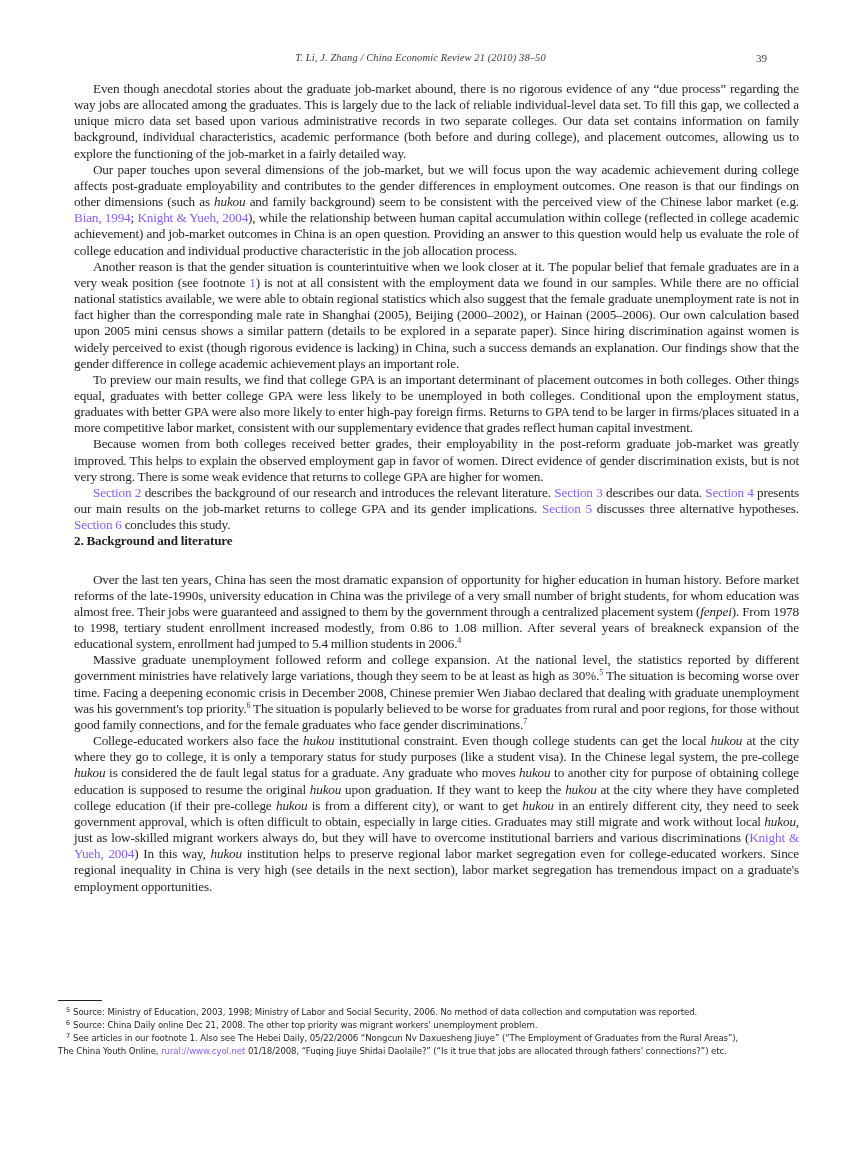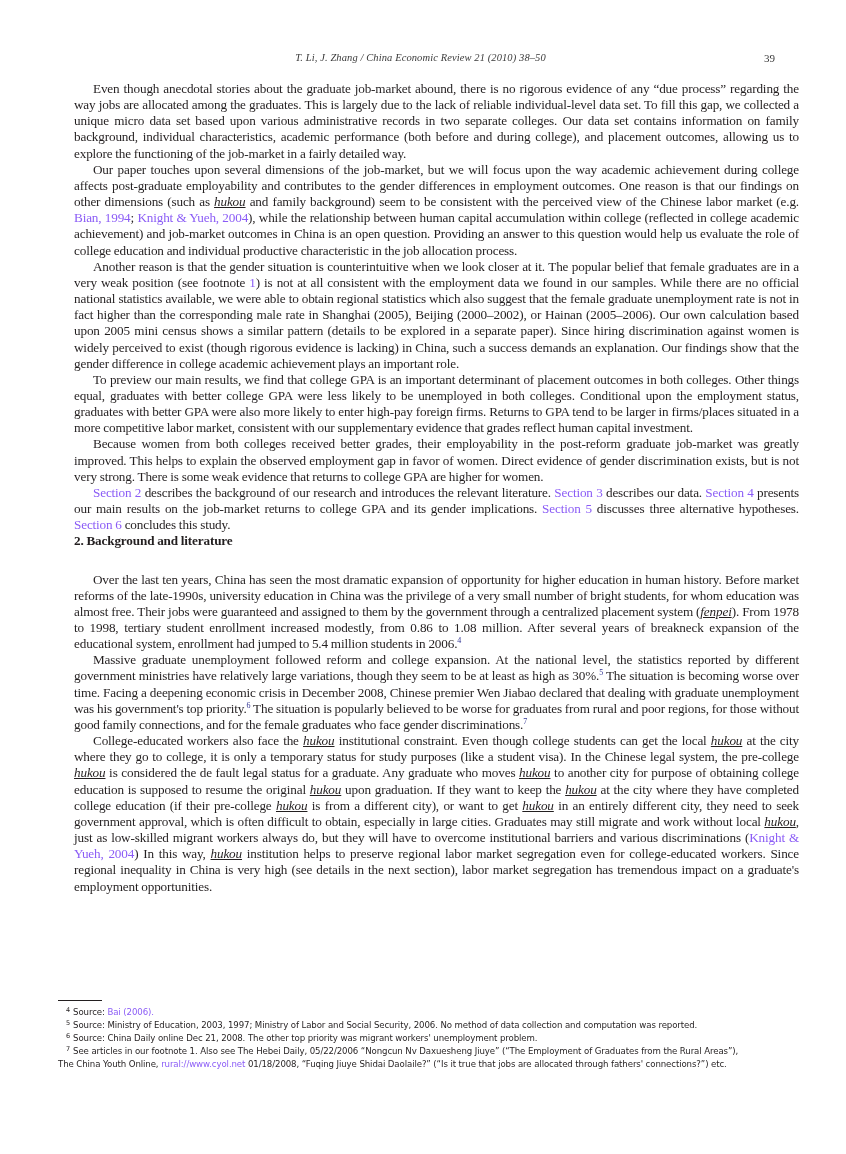"39" .page-num { right: 8px -> 16px }
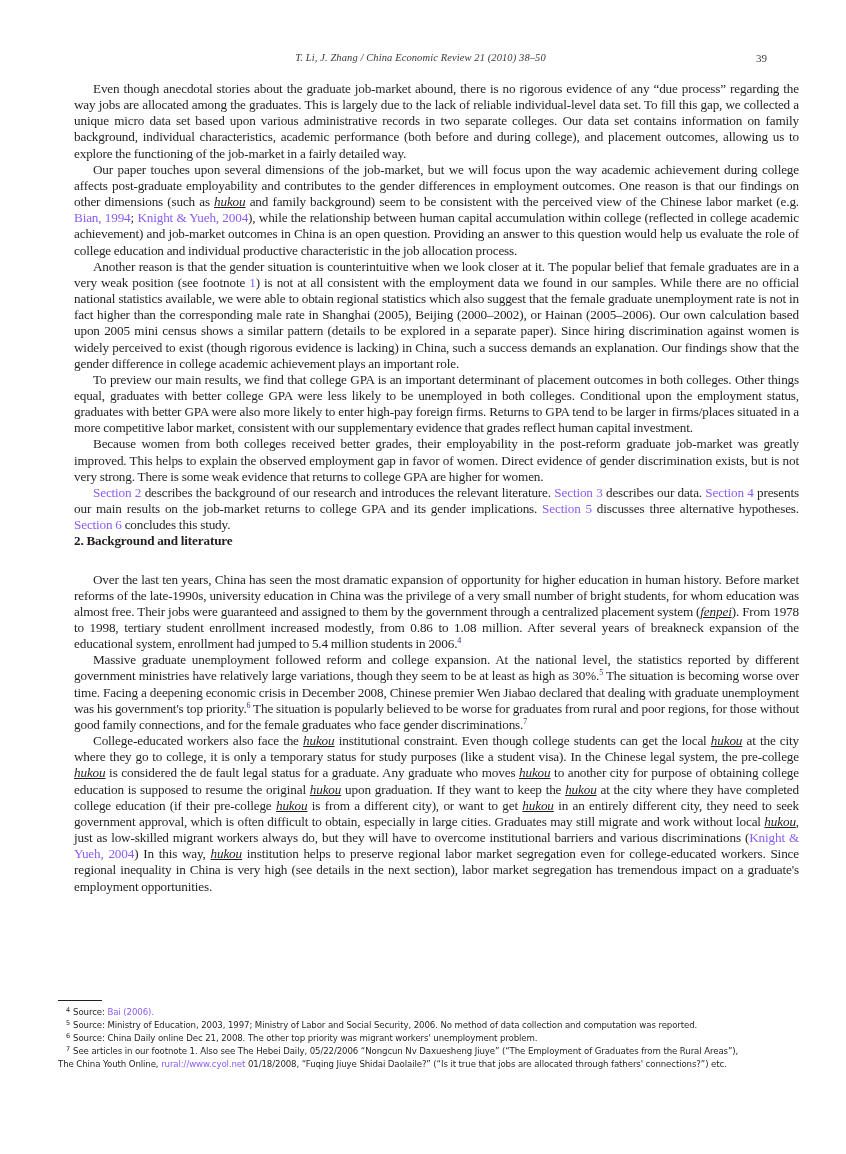"hukou" i { text-decoration: underline -> none }
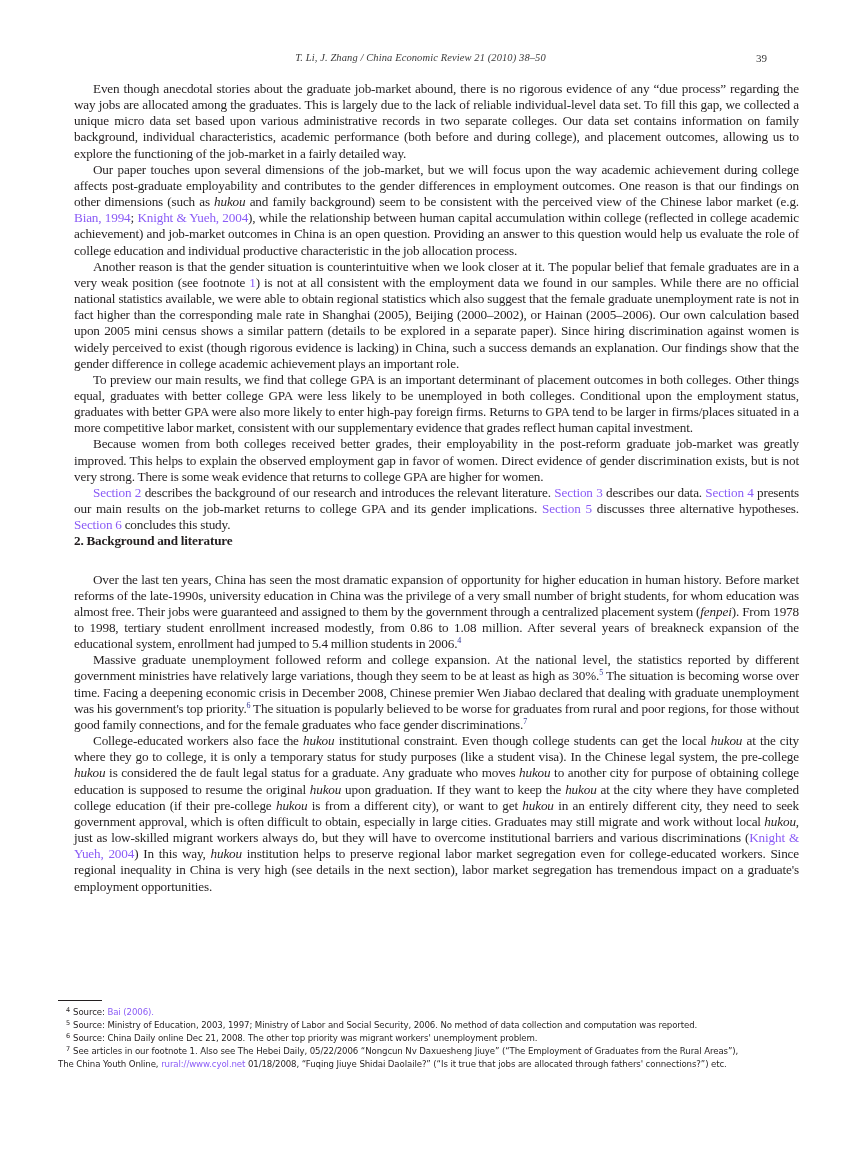"4 Source: Bai (2006)." p.fn { html: <p><sup>4</sup><span>Source: </span><span>Bai (2006).</span></p> -> none }
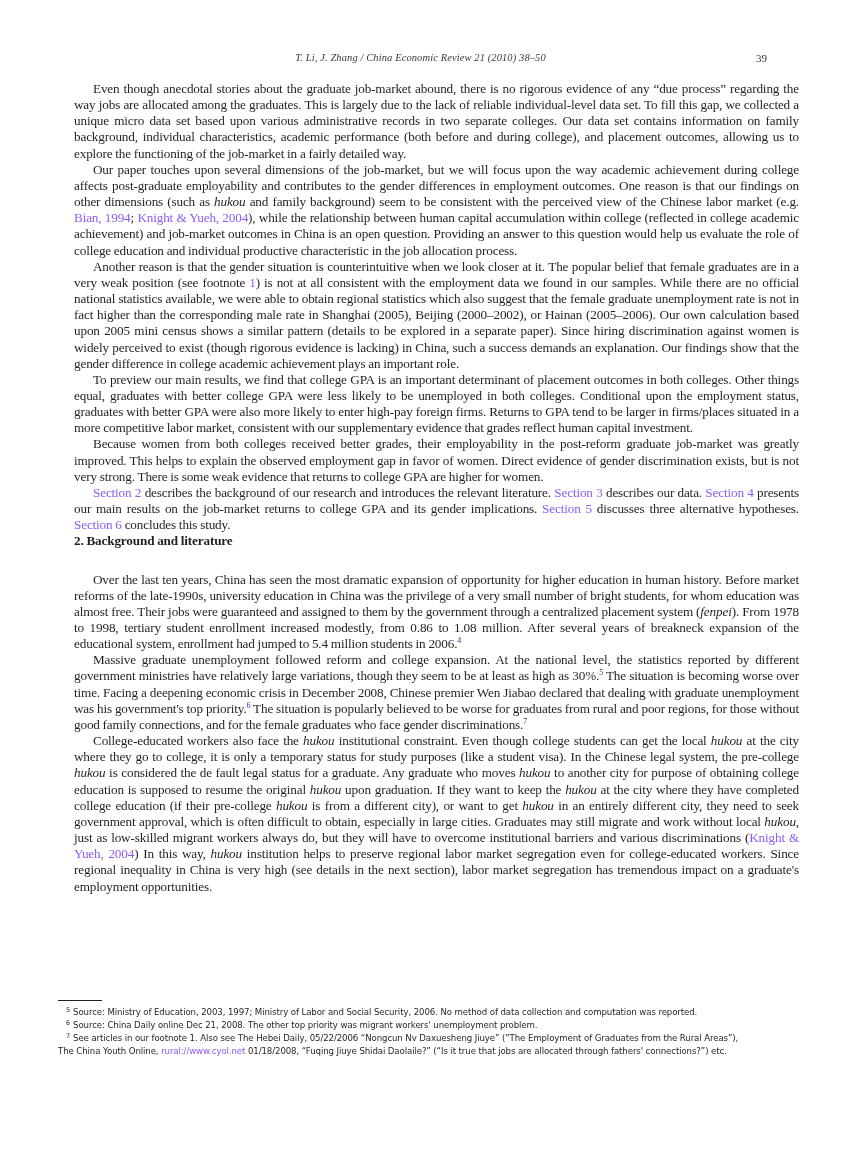"Source: Ministry of Education, 2003," span { text: 1997 -> 1998 }
